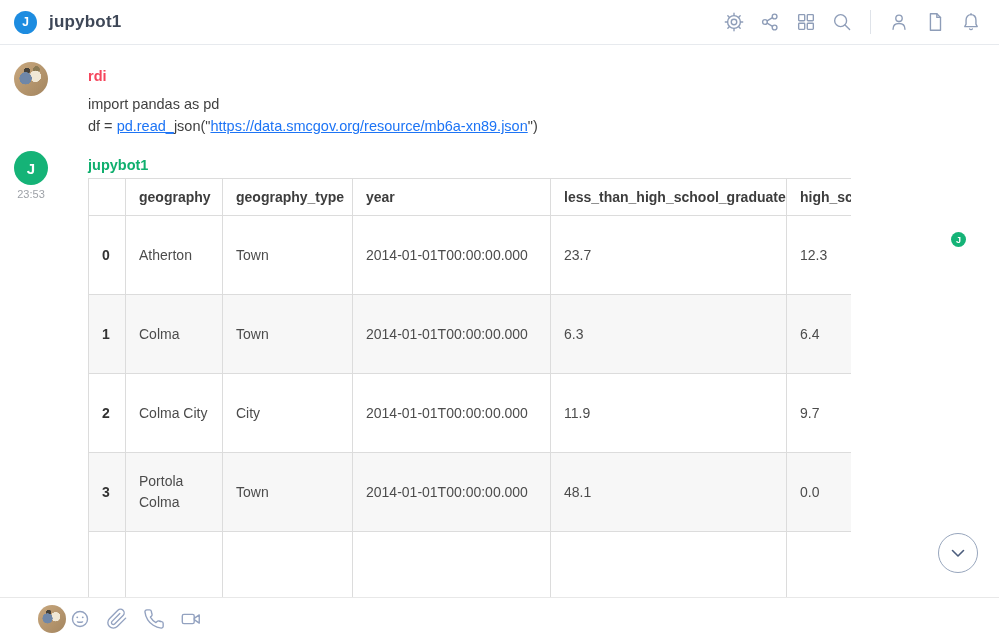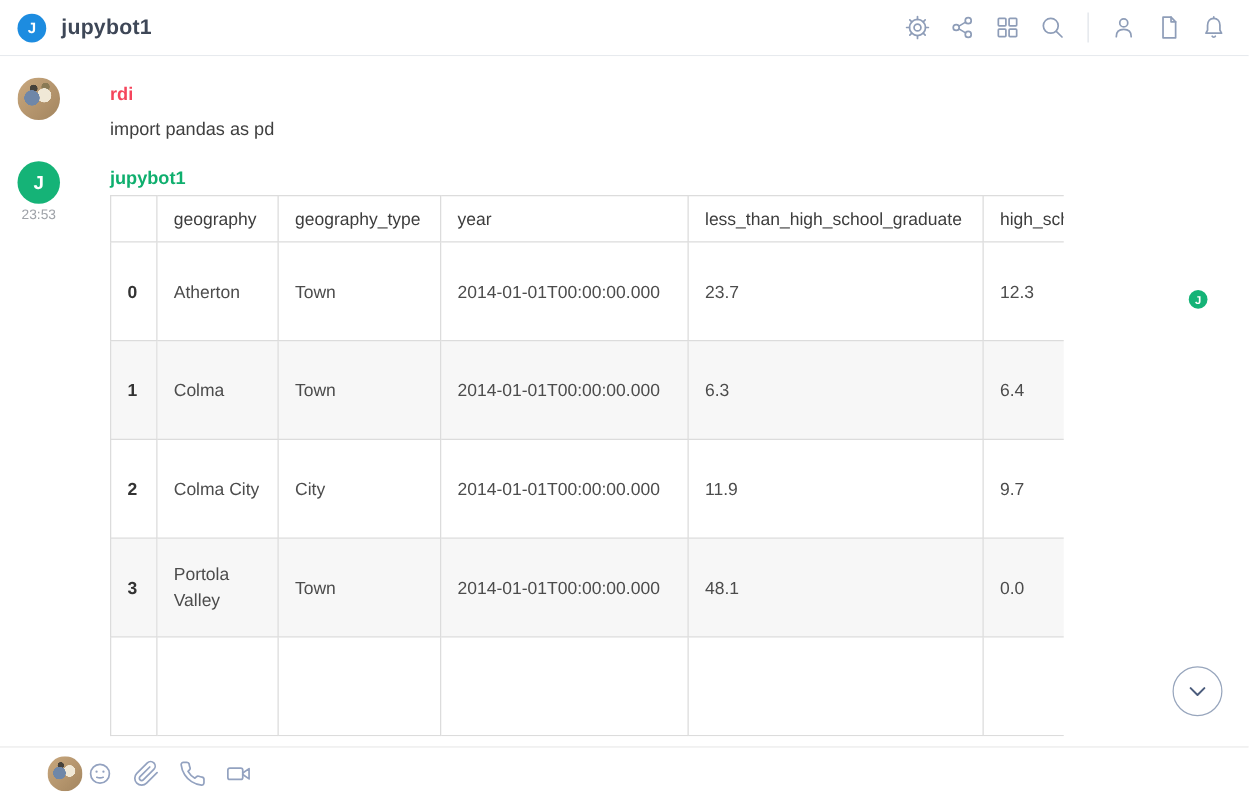"df =" div { html: none -> <div><span>df = </span><a>pd.read_</a><span>json("</span><a>https://data.smcgov.org/resource/mb6a-xn89.json</a><span>")</span></div> }
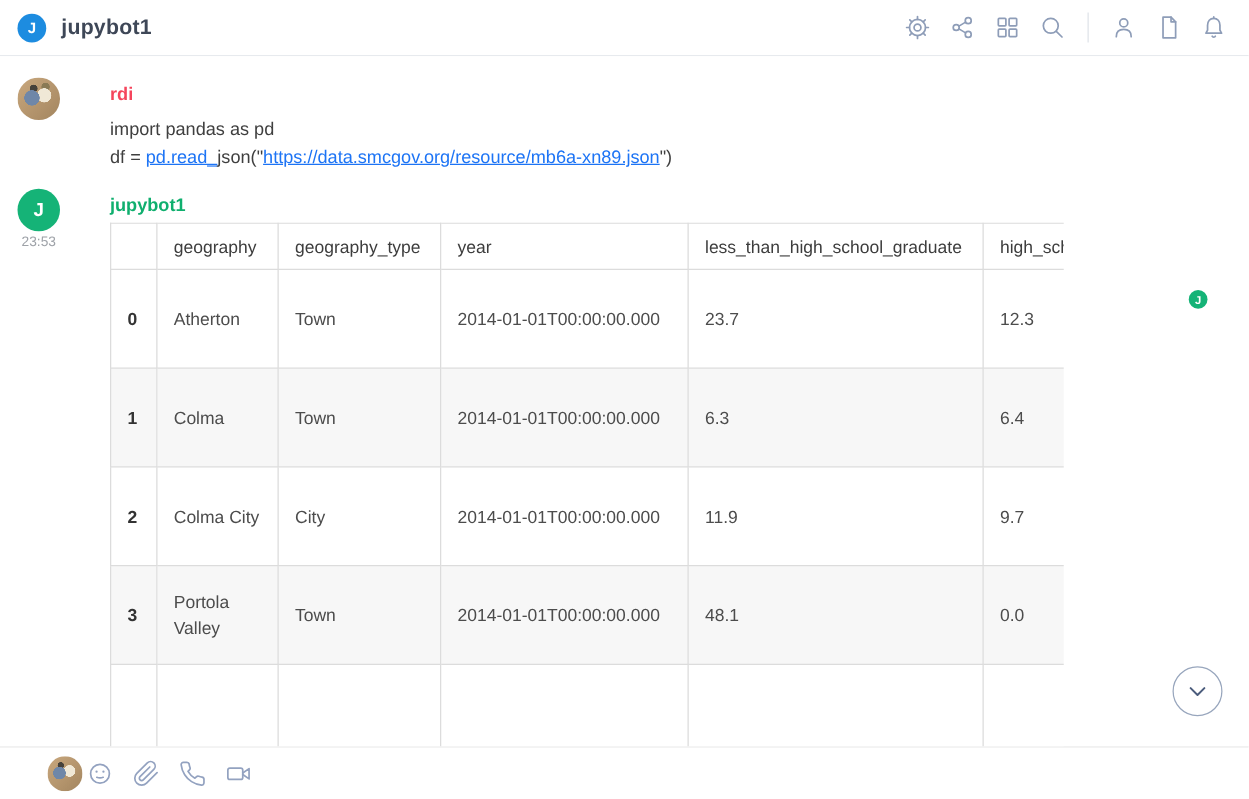"geography" table.df th { font-weight: normal -> bold }
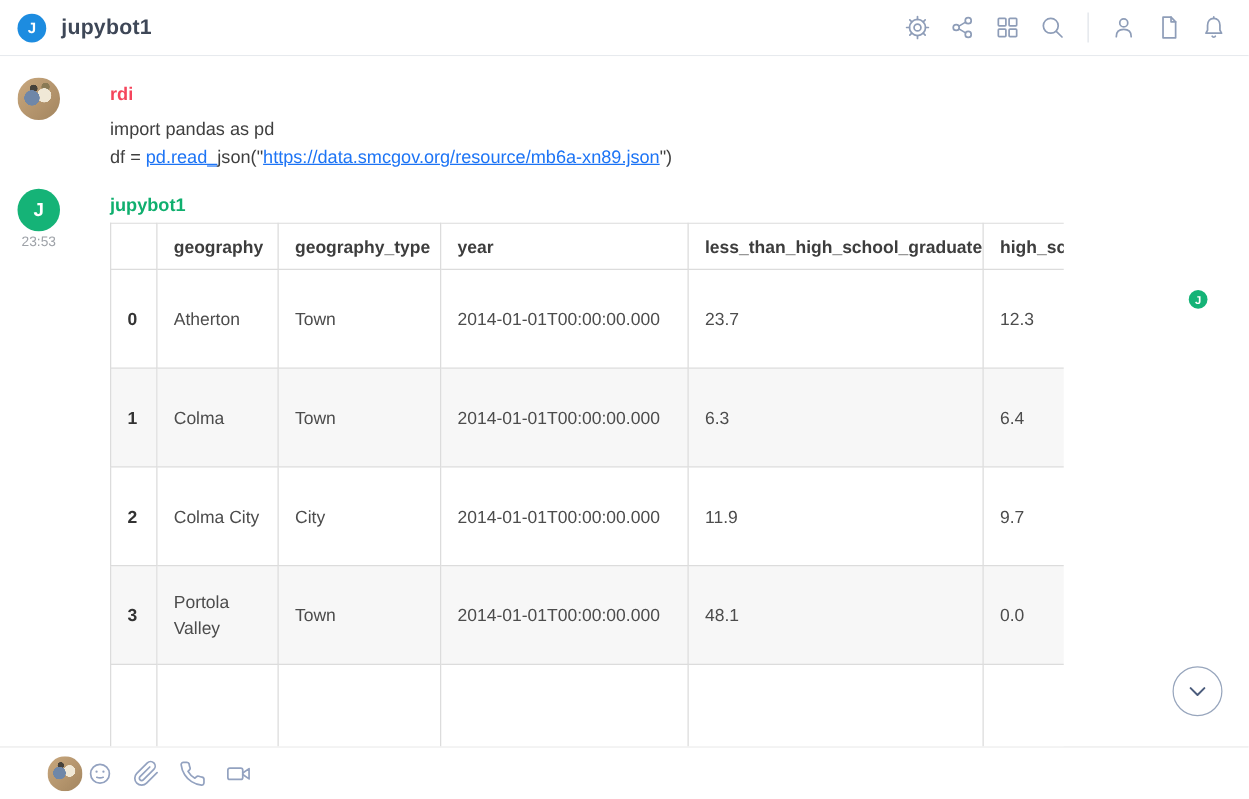"Portola Valley" td { text: Valley -> Colma }
